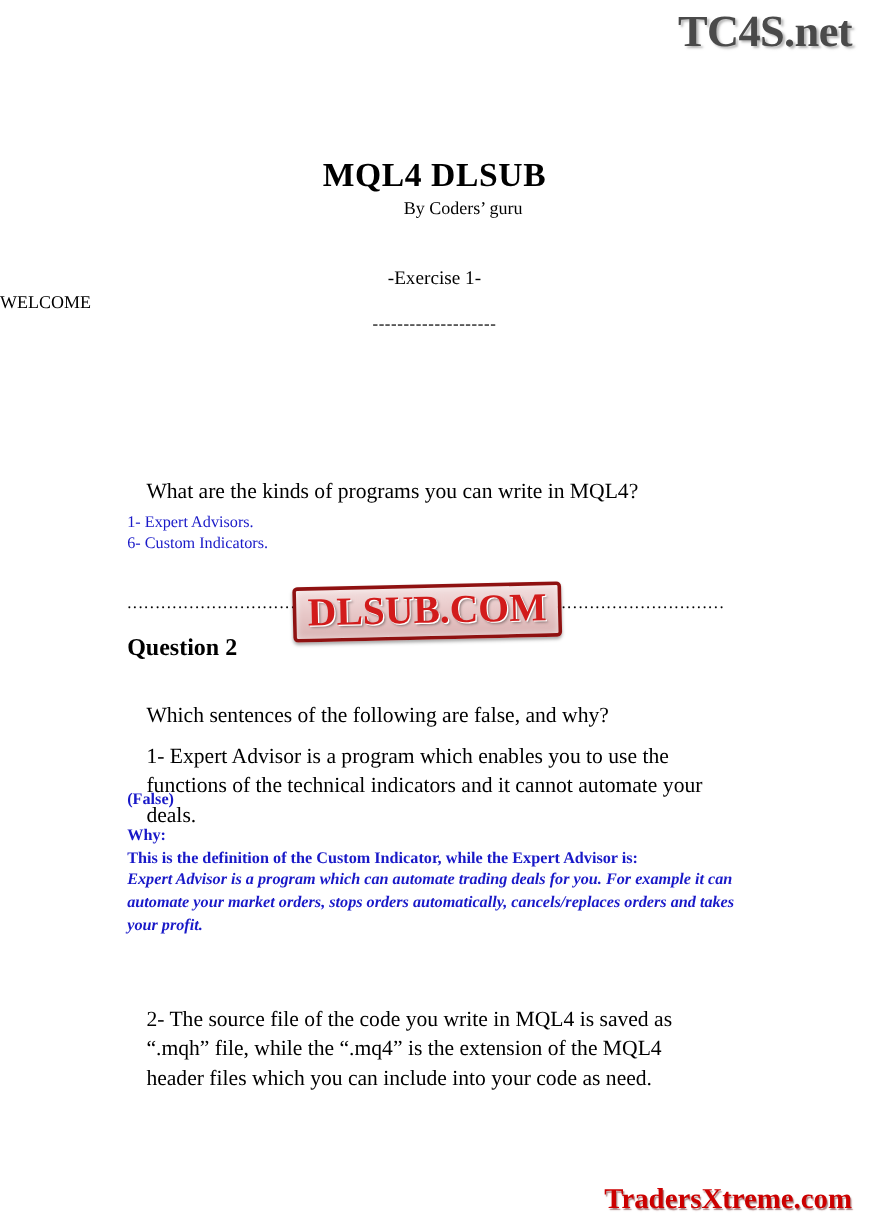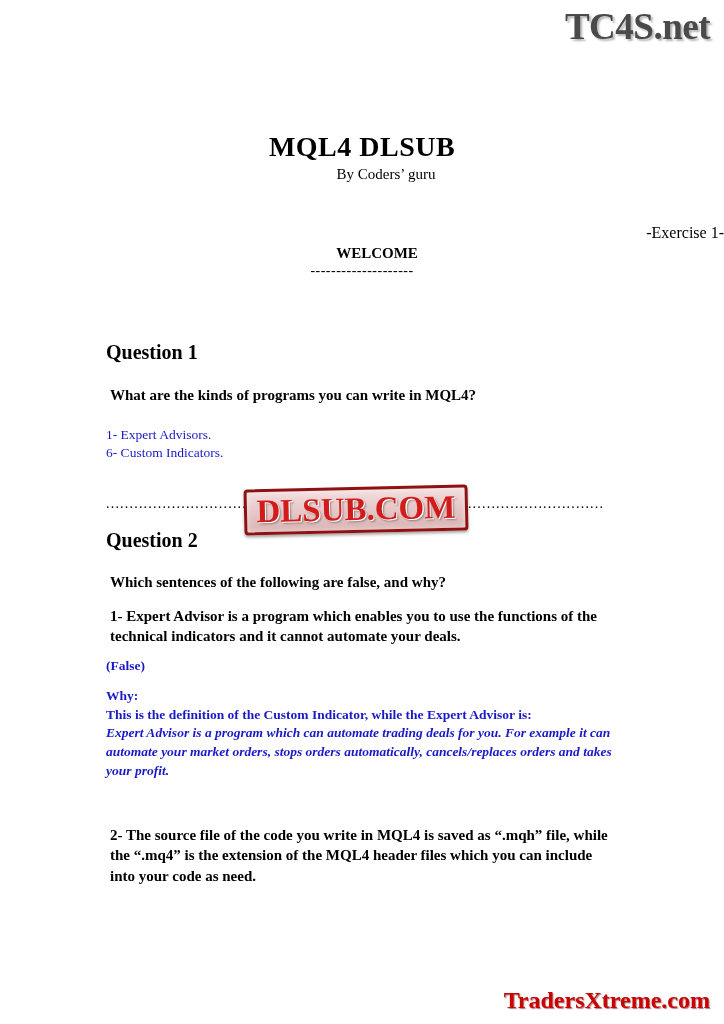"-Exercise 1-" .exercise-line { text-align: right -> center }
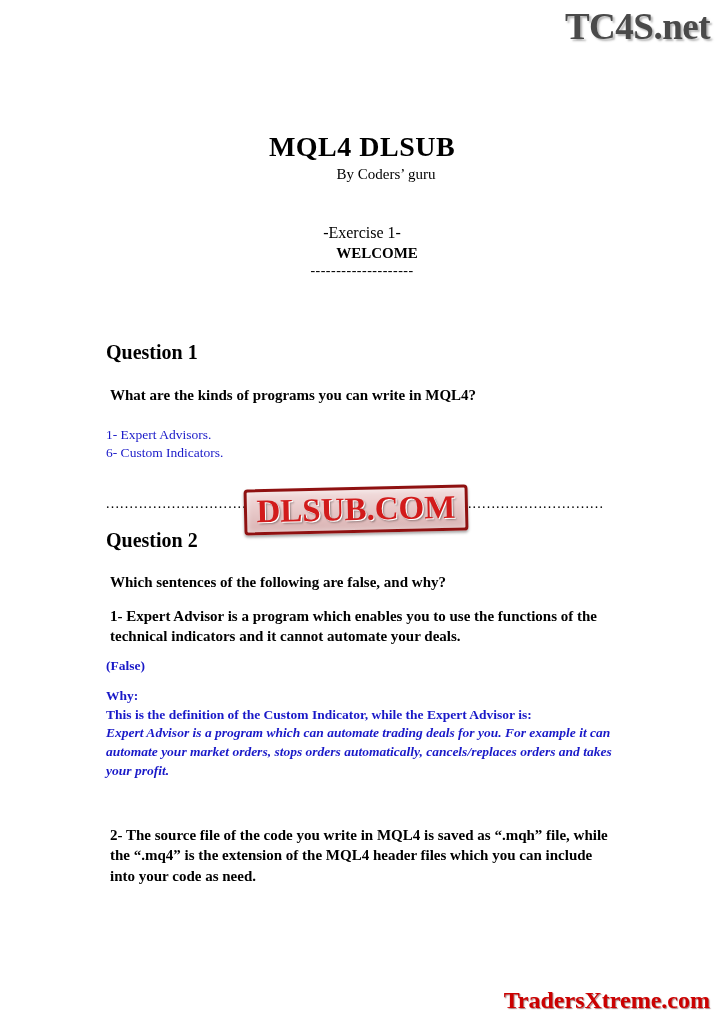"WELCOME" .exercise-sub { font-weight: bold -> normal; margin-left: 30px -> none; text-align: center -> left }
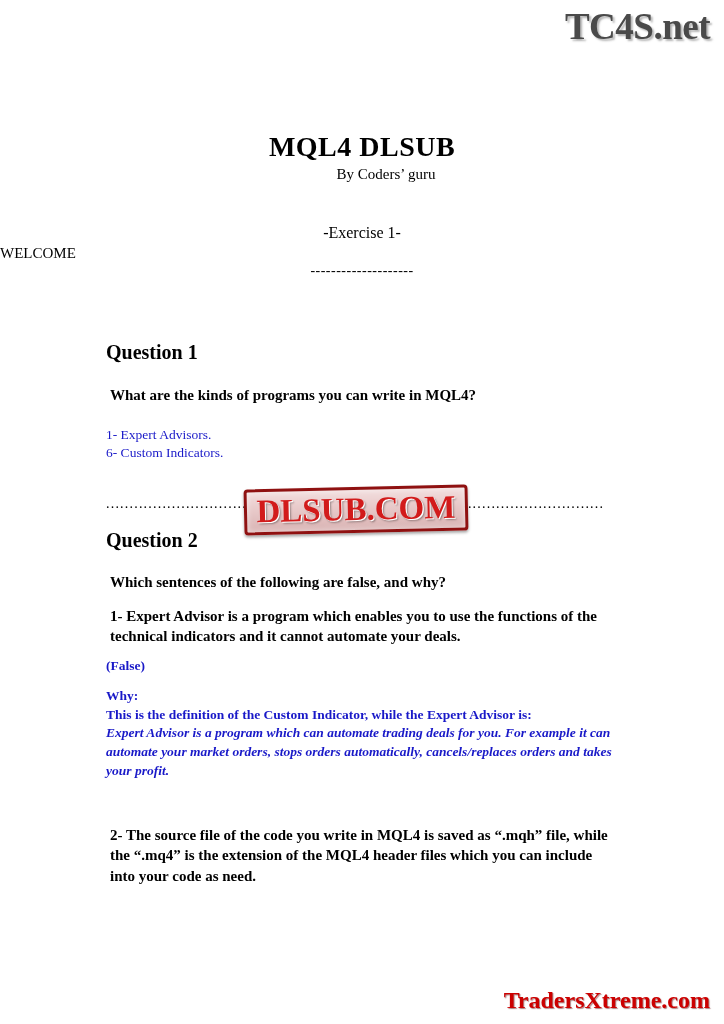"Question 1" div.body-block { html: <div> <h2>Question 1</h2> </div> -> none }
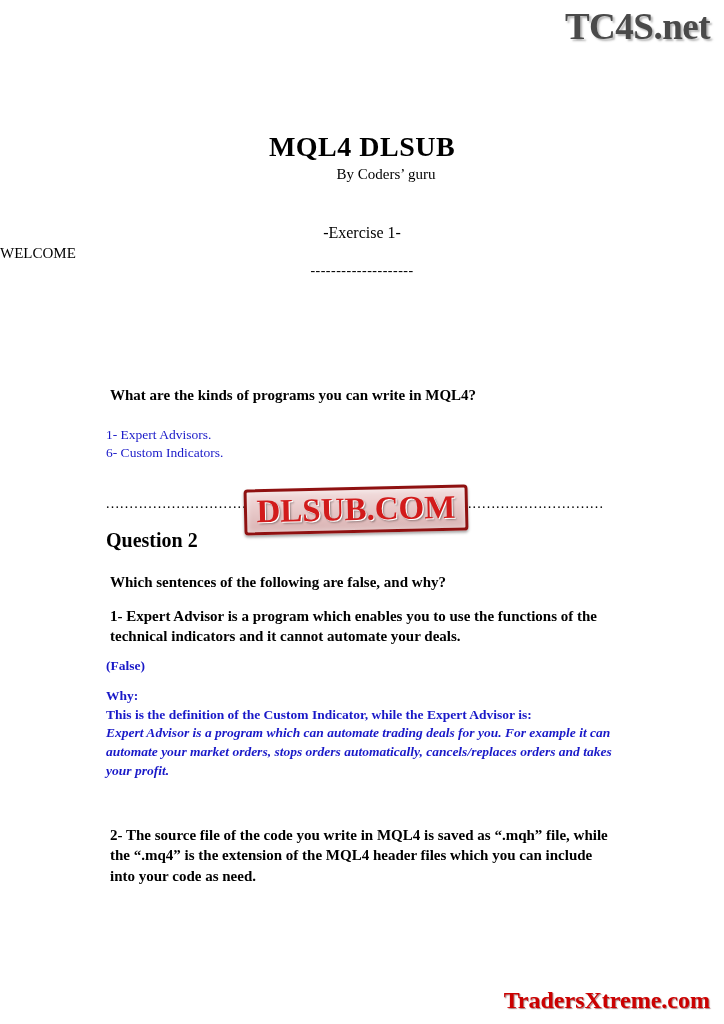"What are the kinds of" .q-text { font-size: 15px -> 18px; font-weight: bold -> normal; margin: 4px -> 16px }
